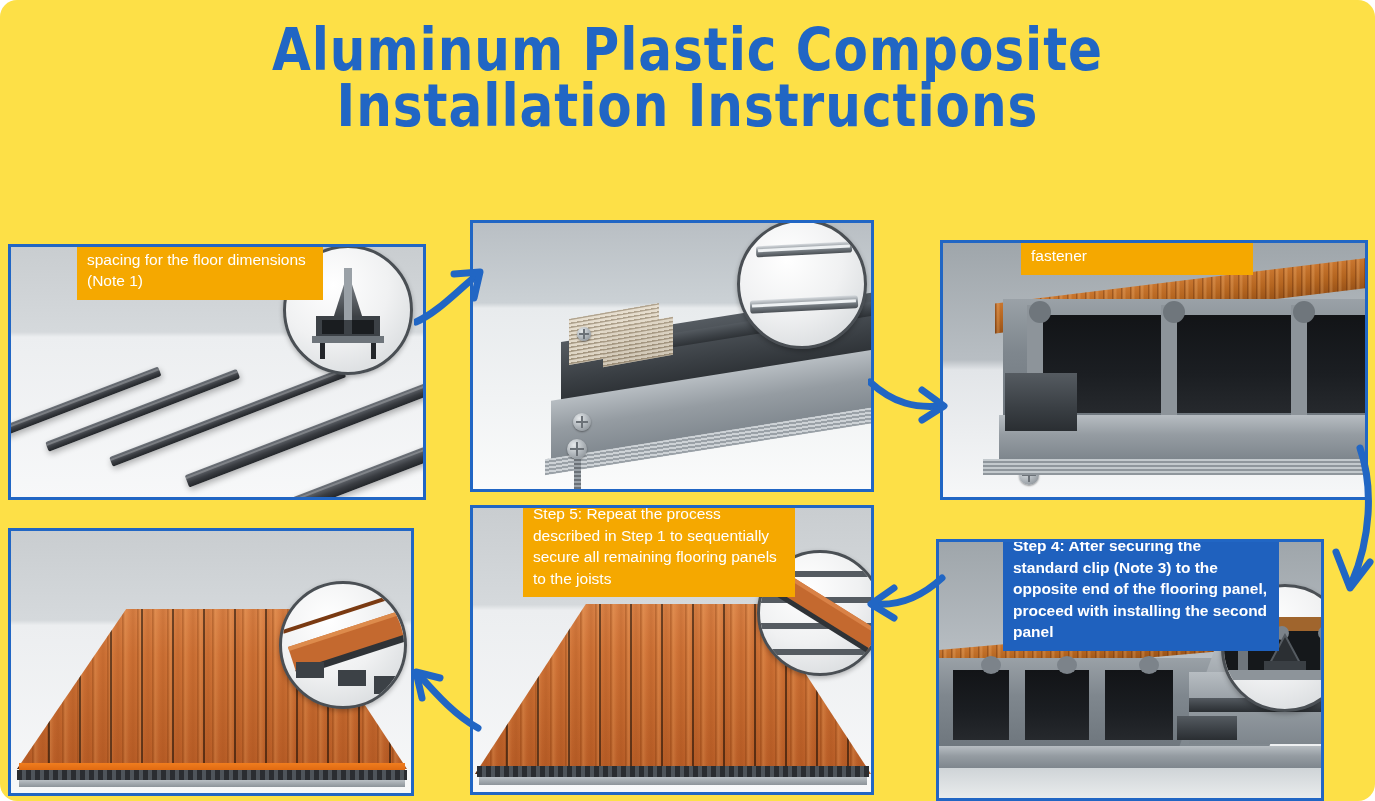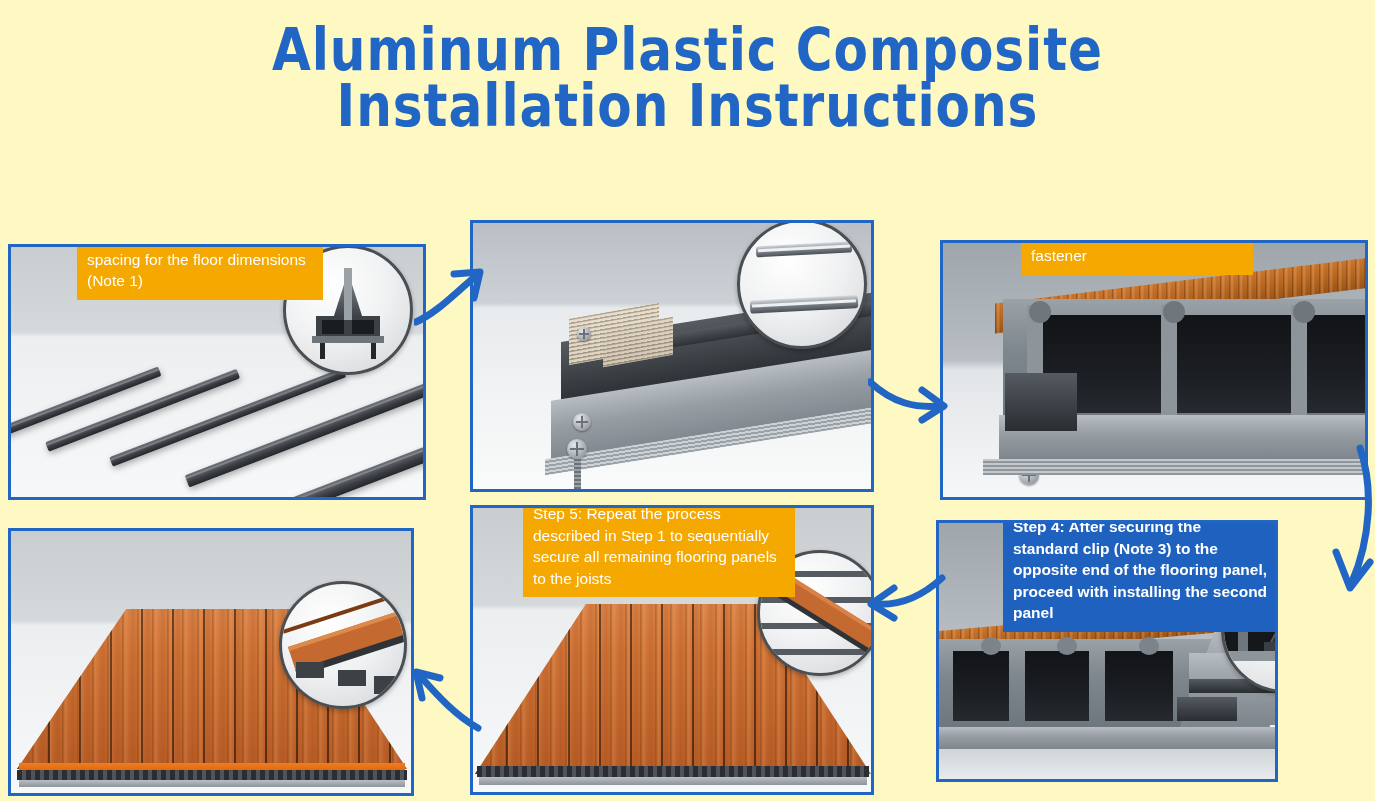"Aluminum Plastic Composite" #page { background: #fef9c3 -> #fde047; border-radius: none -> 17px }
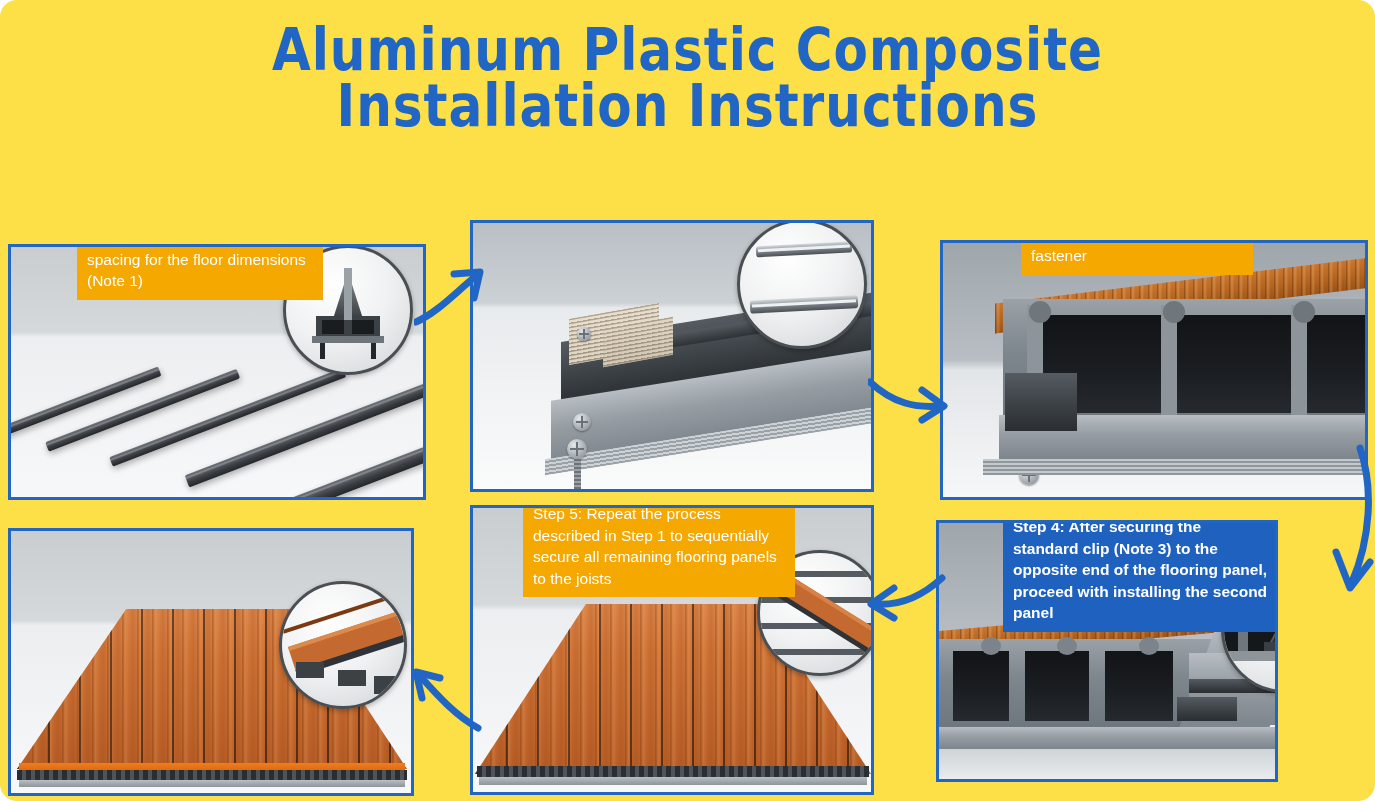"Step 4: After securing the" div.panel { top: 520px -> 539px; width: 342px -> 388px }
